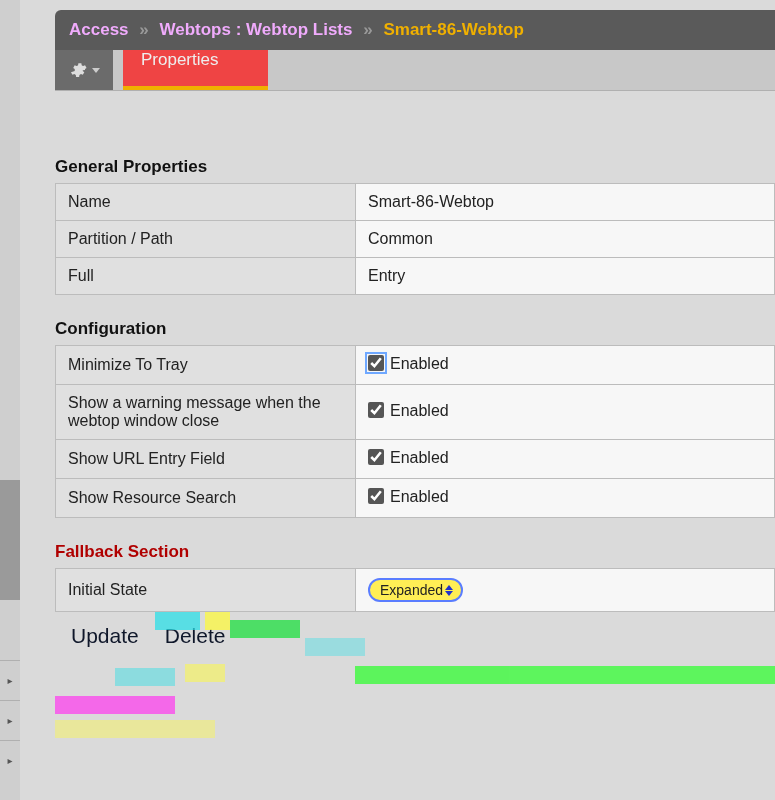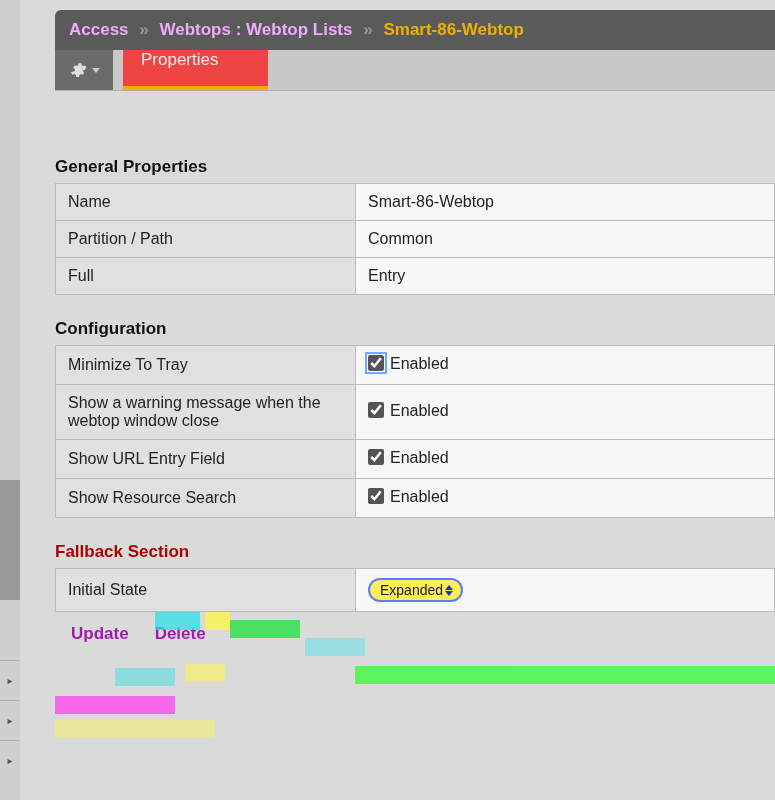"Update" .text-btn { color: #a21caf -> #0f172a; font-size: 17px -> 21px; font-weight: bold -> none }
